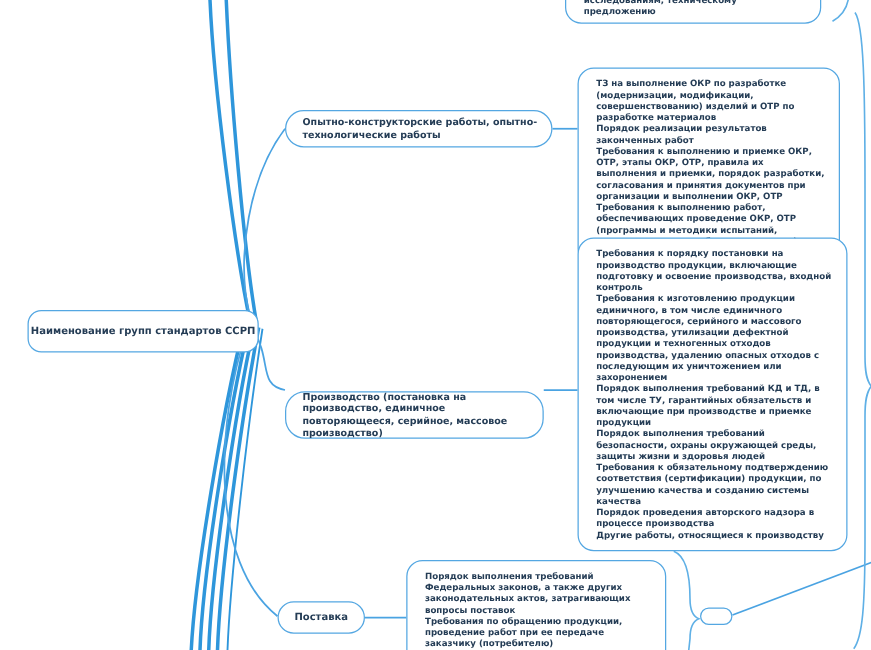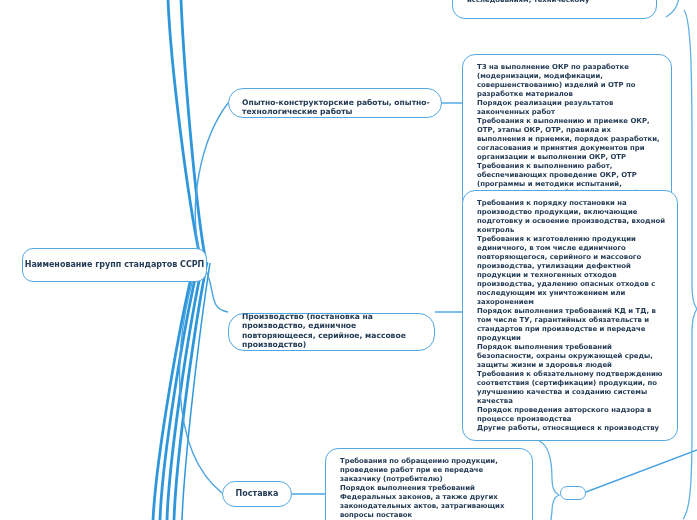"предложению" p { html: none -> <p>предложению</p> }
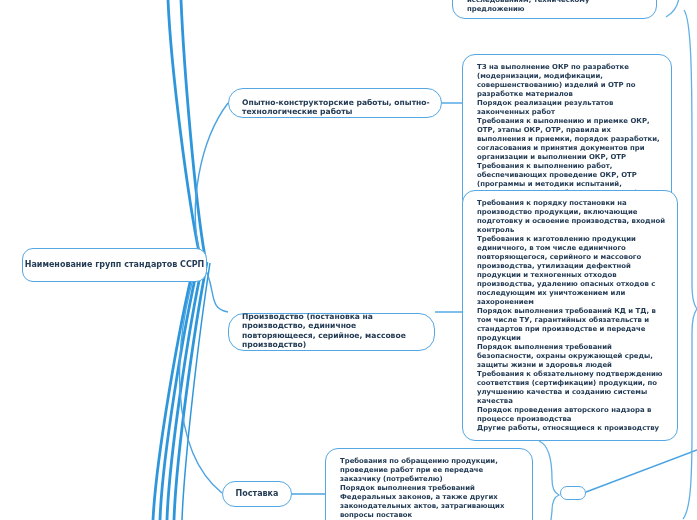"Опытно-конструкторские работы," .node.pad { align-items: flex-end -> none }
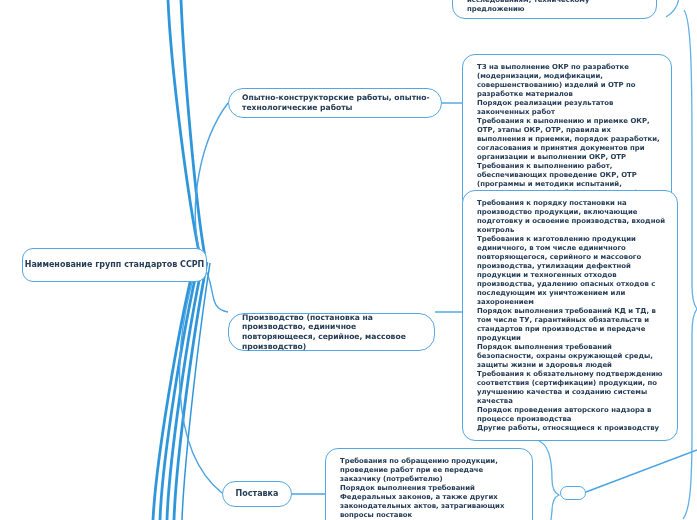"Порядок выполнения требований КД и" p { text: стандартов при производстве и передаче -> включающие при производстве и приемке }
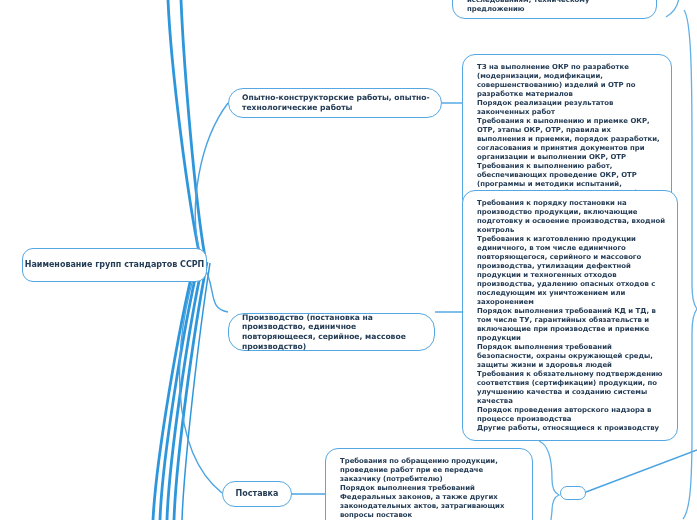"Требования по обращению продукции," p { order: before "Порядок выполнения требований Федеральных" -> after "Порядок выполнения требований Федеральных" }
